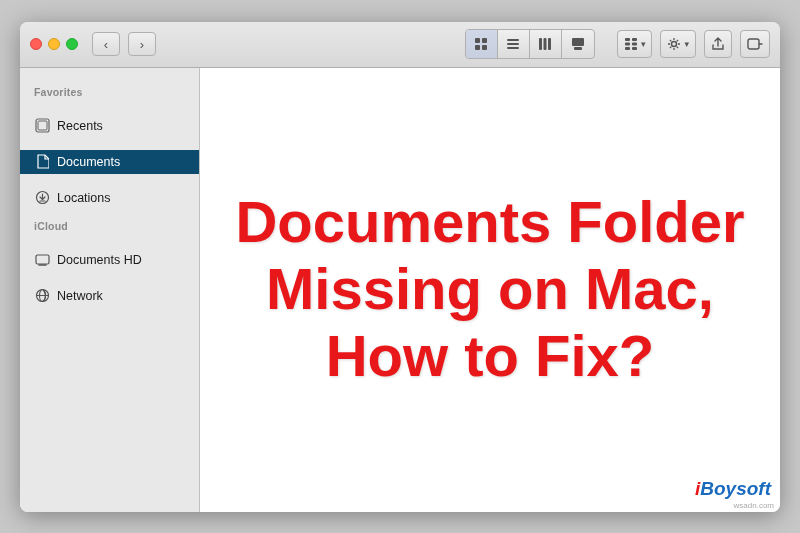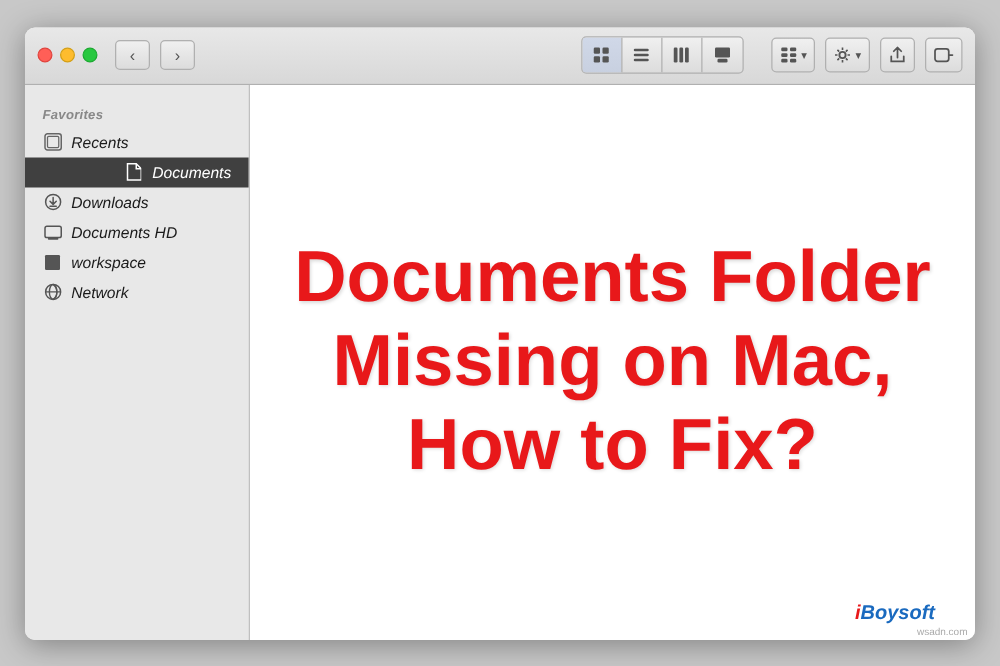"Favorites" .sidebar { font-style: italic -> none }
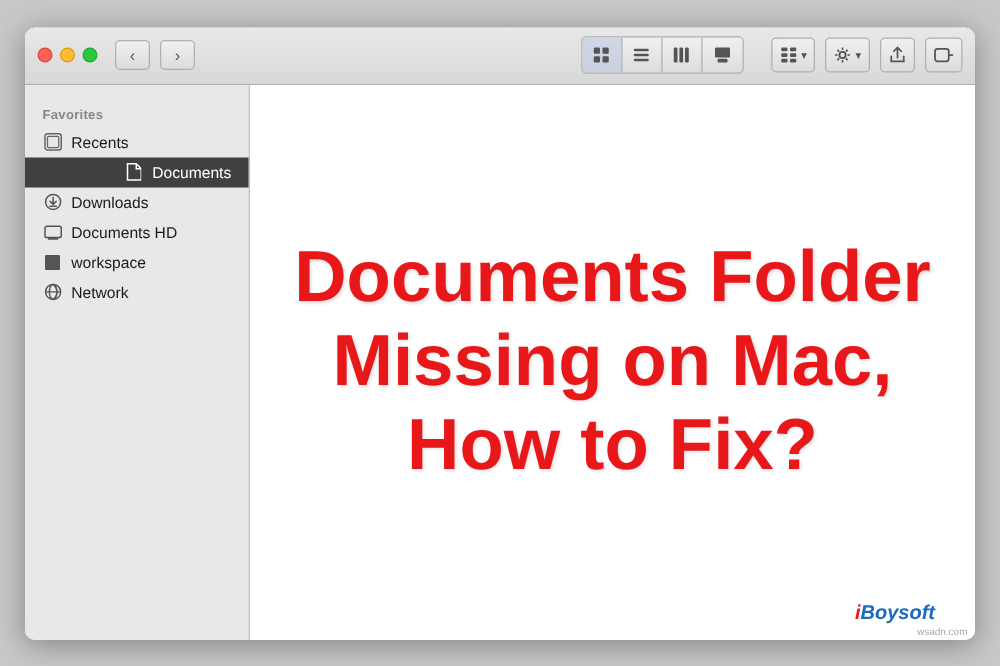"Recents" .sidebar-item { margin-top: none -> 12px }
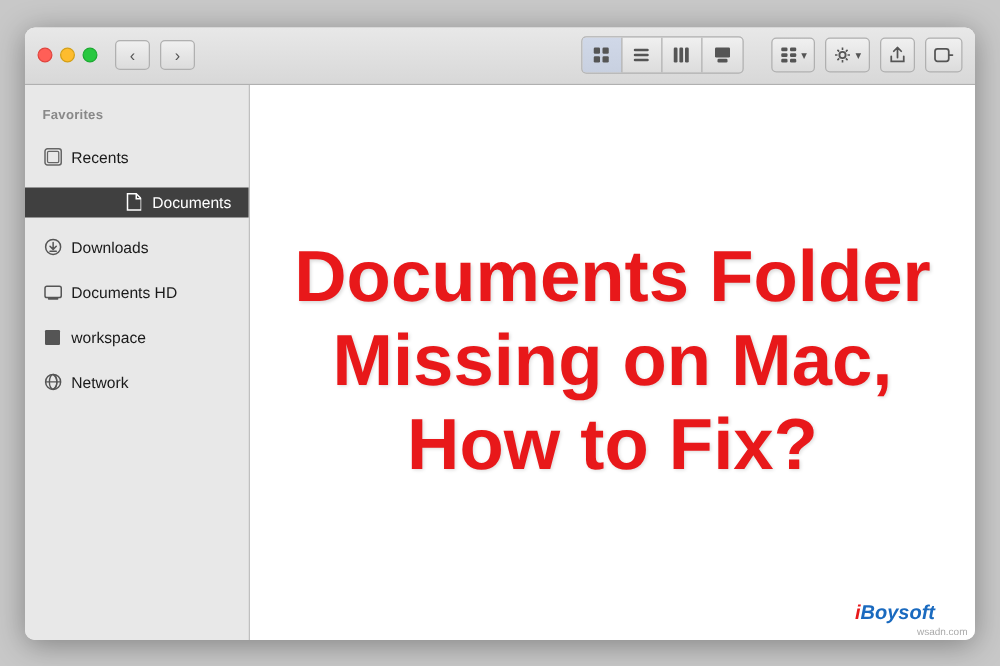"Documents" .sidebar-item.active { background: #404040 -> #0c4a6e; justify-content: flex-end -> none }
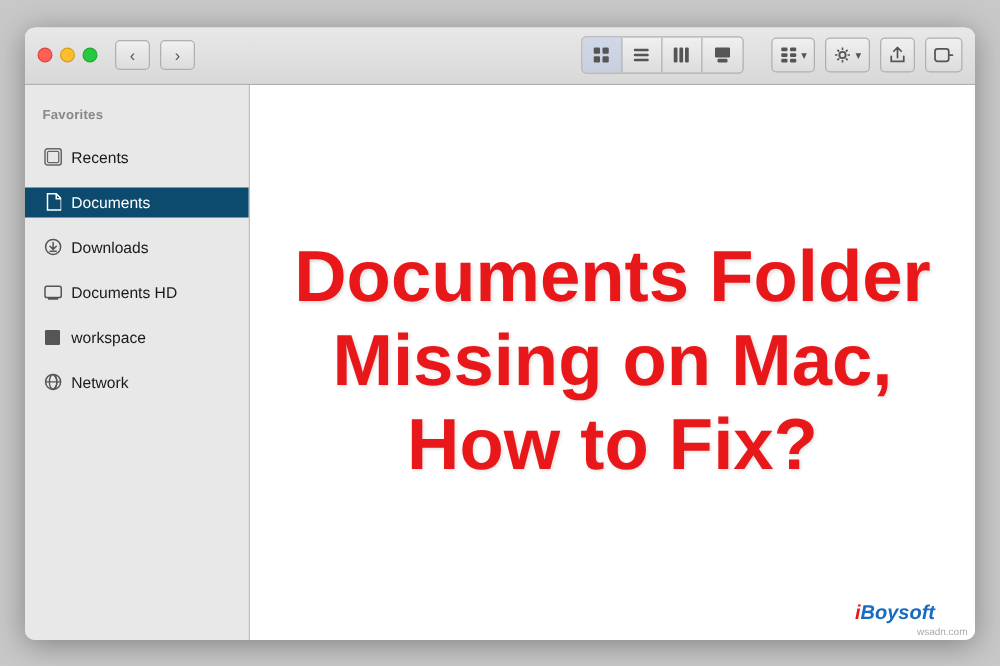"Downloads" span.sidebar-label { text: Downloads -> Locations }
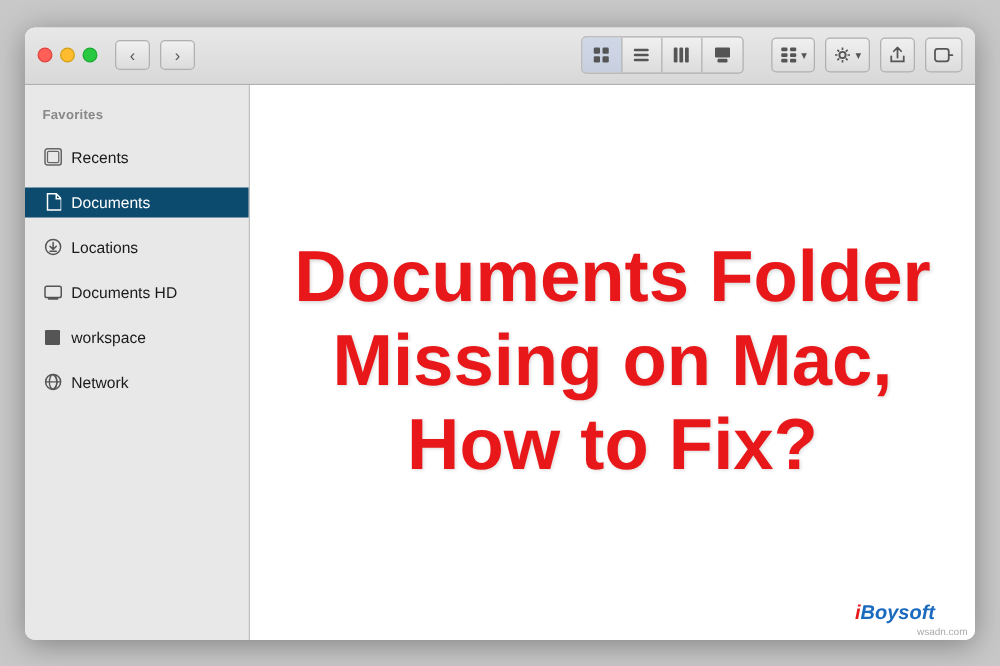"iCloud" div.sidebar-section-header { html: none -> <div>iCloud</div> }
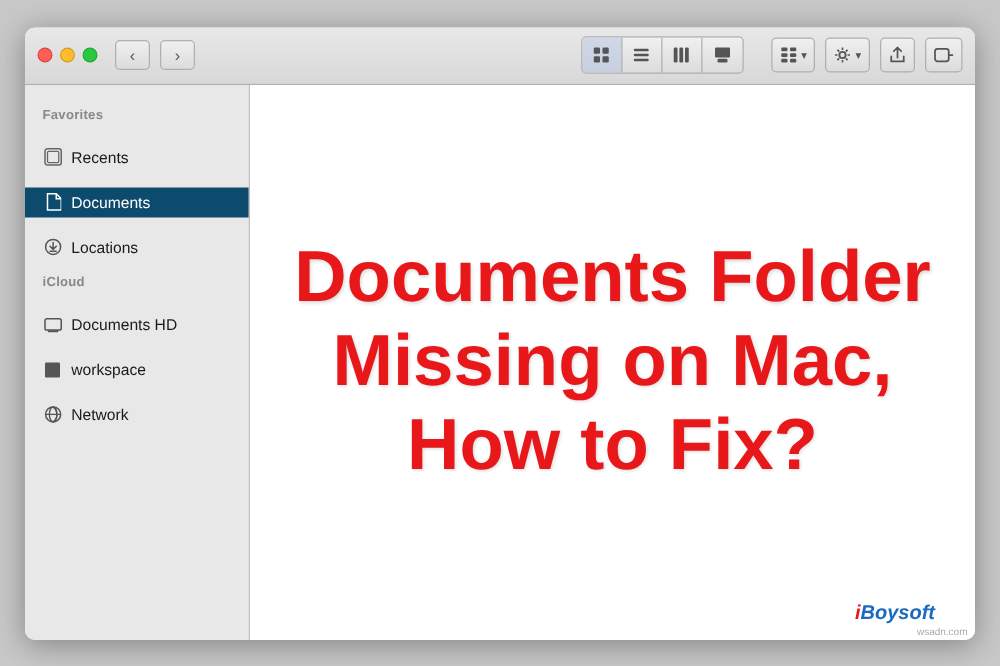"workspace" div.sidebar-item { html: <div> <div> <svg> <rect></rect> </svg> </div> <span>workspace</span> </div> -> none }
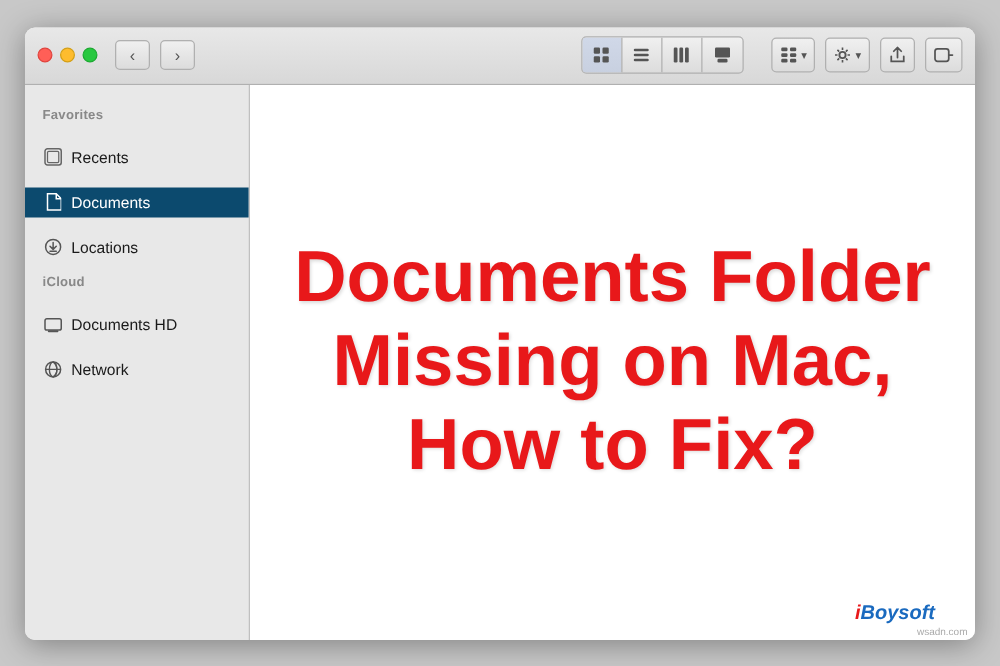"iBoysoft" .watermark { font-size: 16px -> 19px; right: 32px -> 9px }
